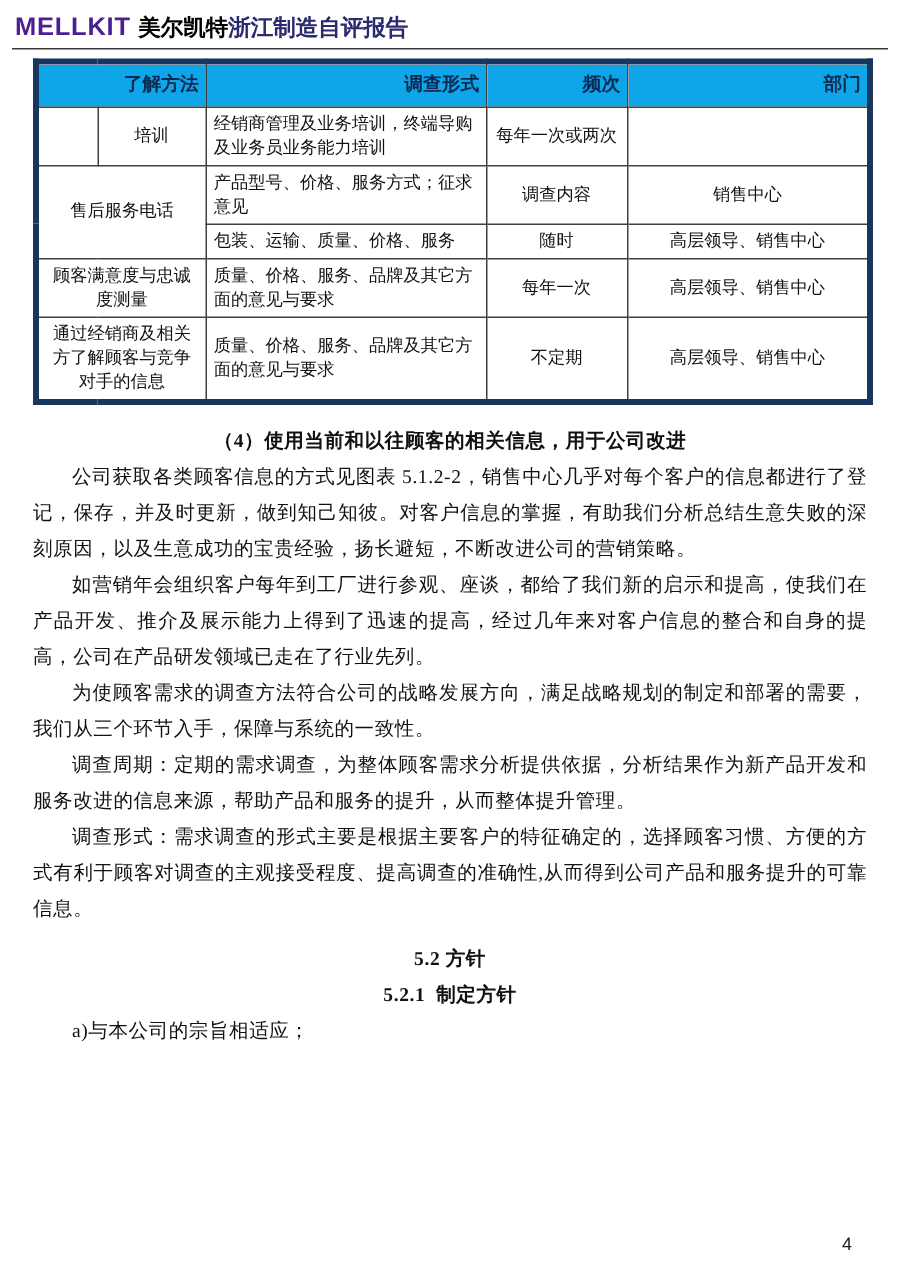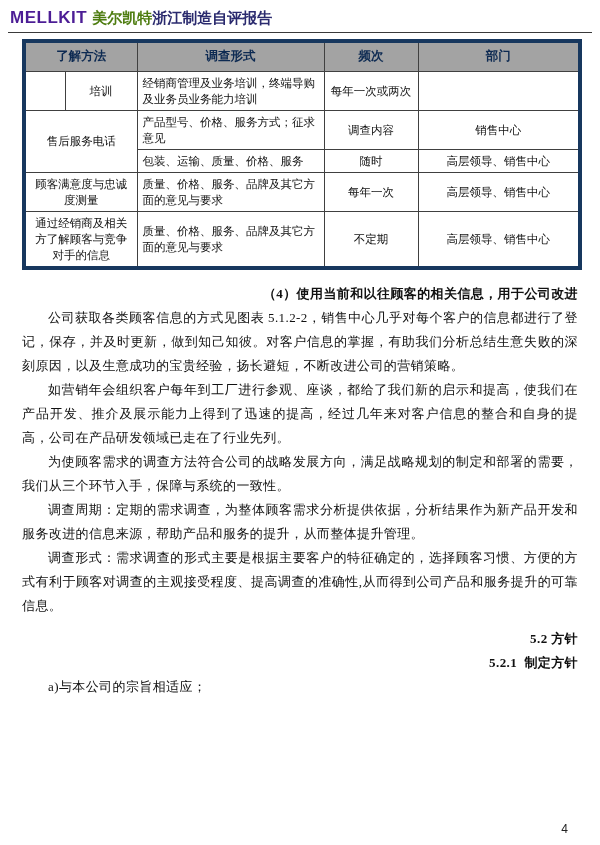"美尔凯特" .title-brand { color: #4d7c0f -> #000000 }
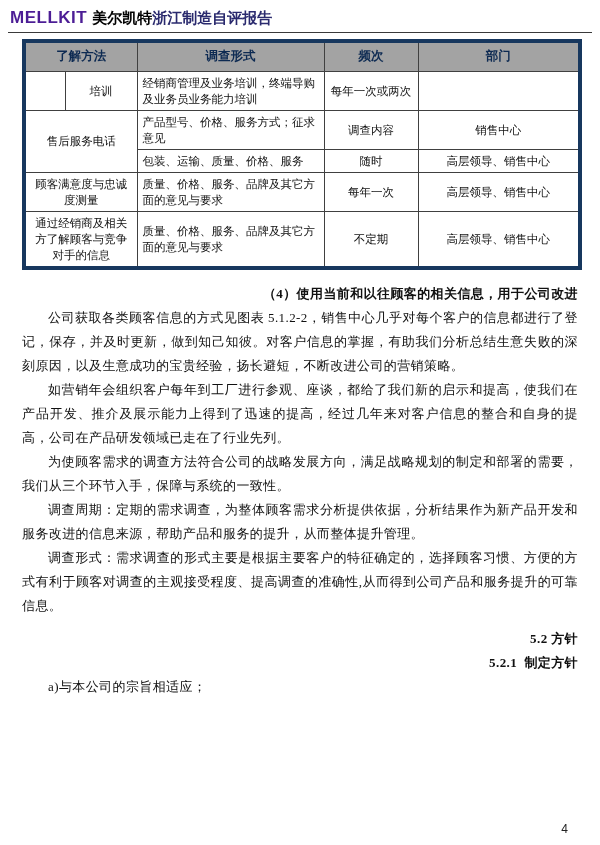"了解方法" .info-table th { background: #a3a3a3 -> #0ea5e9; text-align: none -> right }
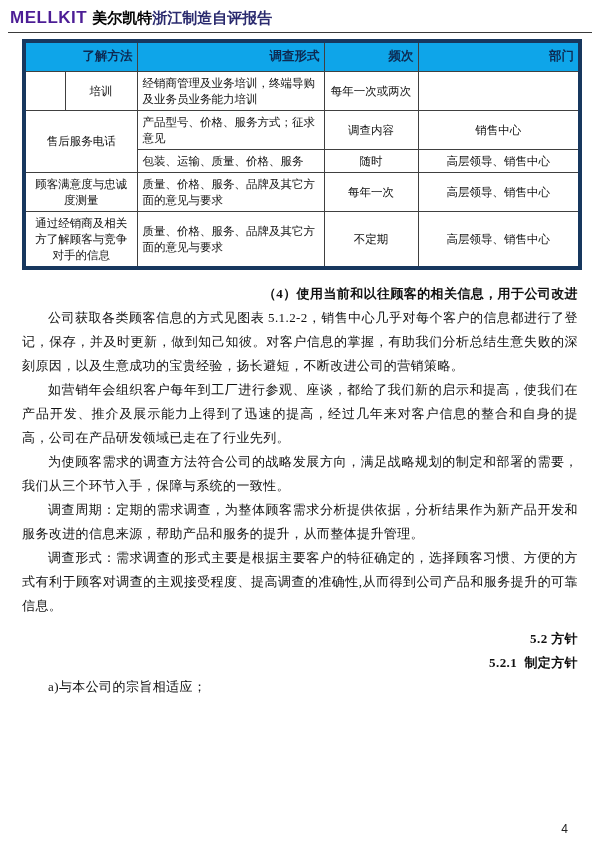"（4）使用当前和以往顾客的相关信息，用于公司改进" p.h { text-align: right -> center }
